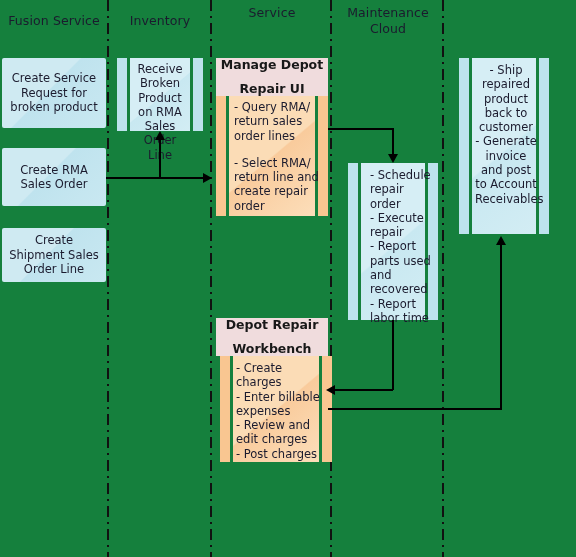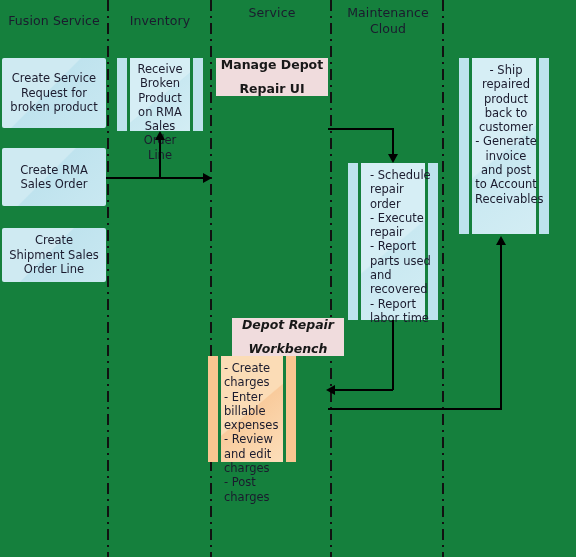"- Query RMA/ return sales" div.proc { html: none -> <div> <div> <div></div> <div></div> <div></div> </div> <div> <div>- Query RMA/ return sales order lines</div> <div></div> <div>- Select RMA/ return line and create repair order</div> </div> </div> }
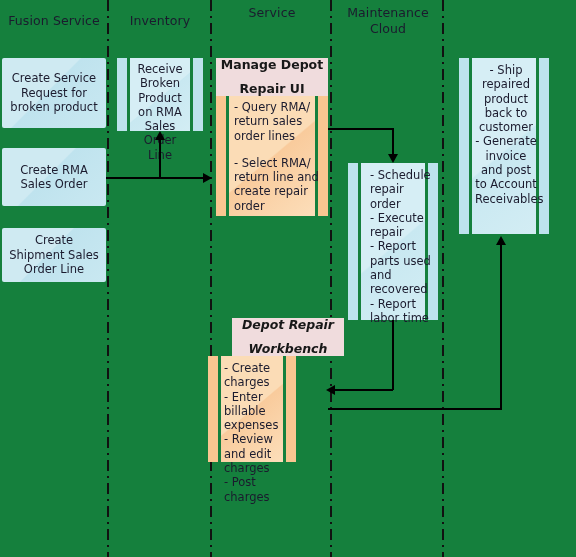"Depot Repair Workbench" div.proc-header { font-style: italic -> none; left: 232px -> 216px }
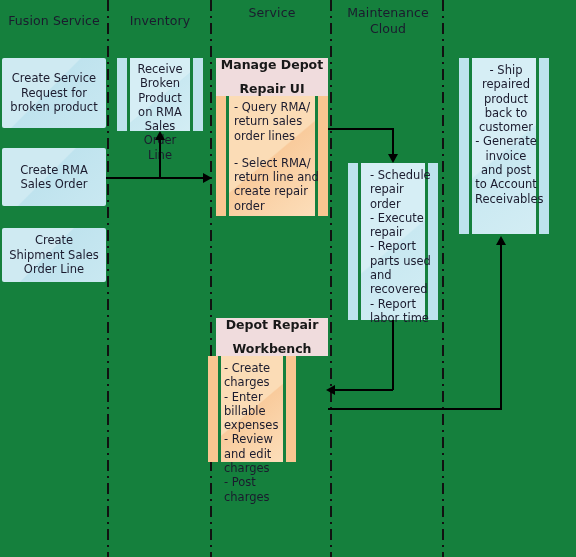"- Create charges" div.proc { left: 208px -> 220px; width: 88px -> 112px }
